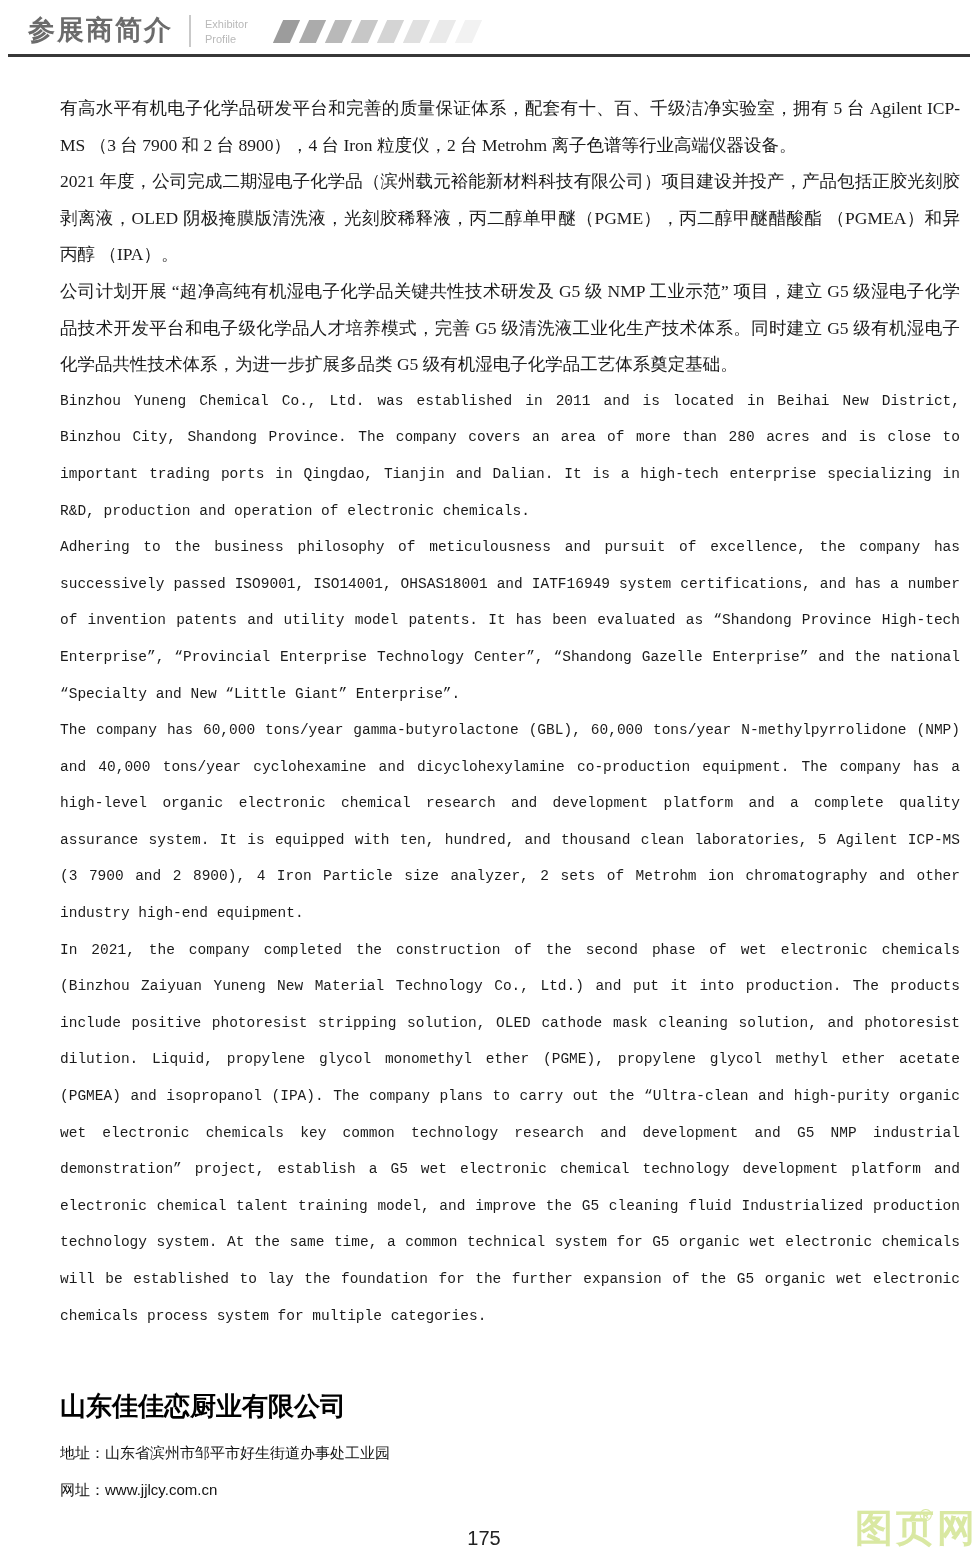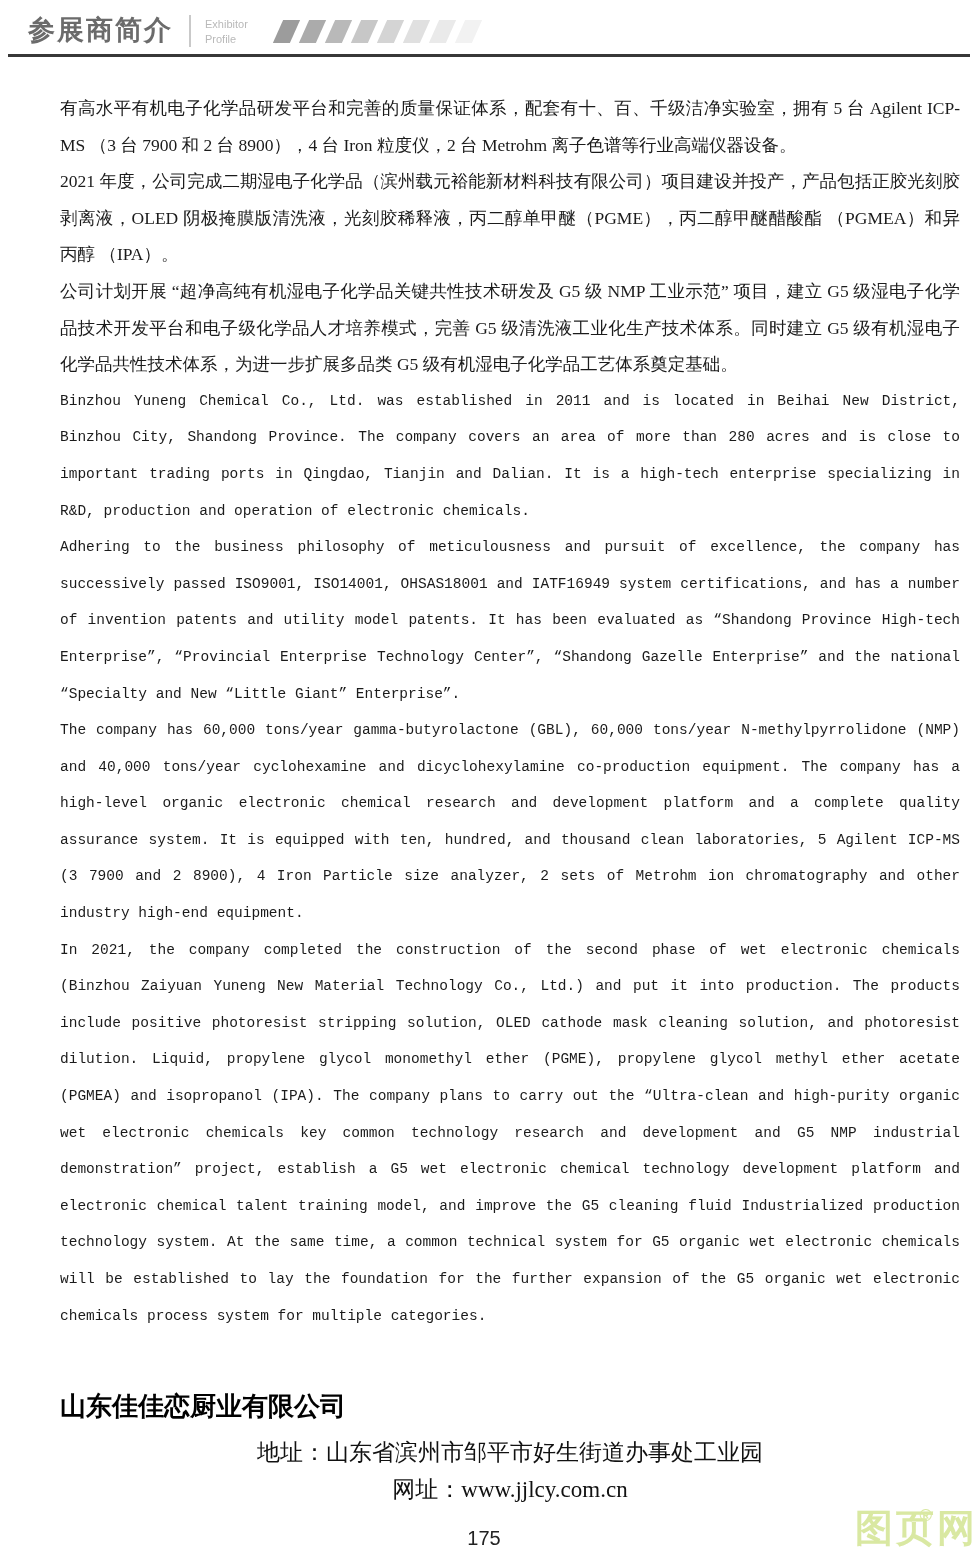"地址：山东省滨州市邹平市好生街道办事处工业园" .contact-line { font-family: Liberation Serif, serif -> Liberation Sans, sans-serif; font-size: 23px -> 15px; text-align: center -> none }
